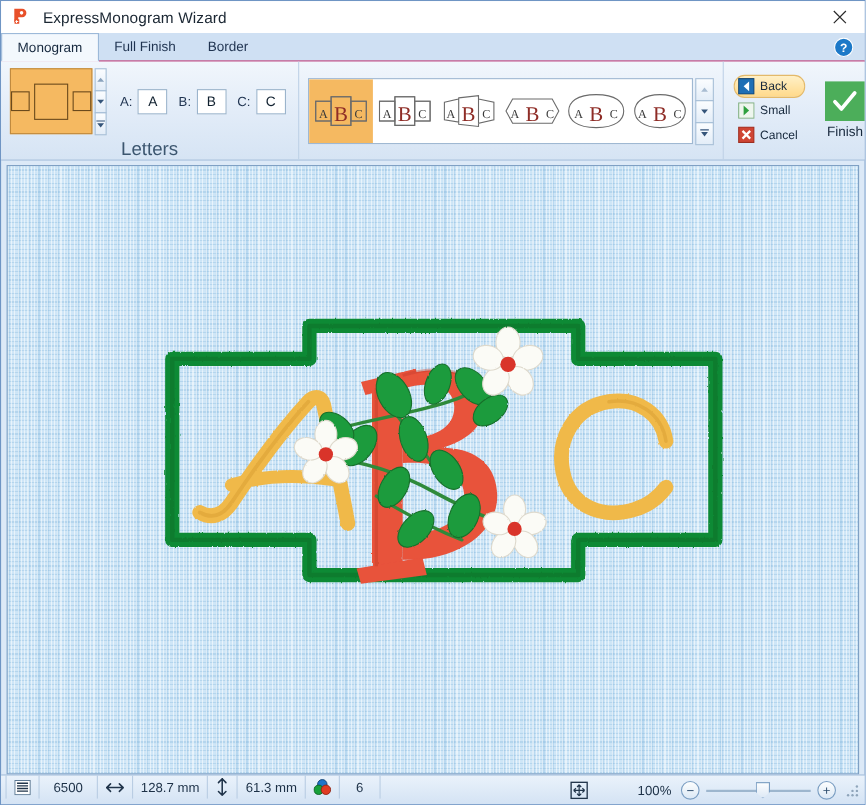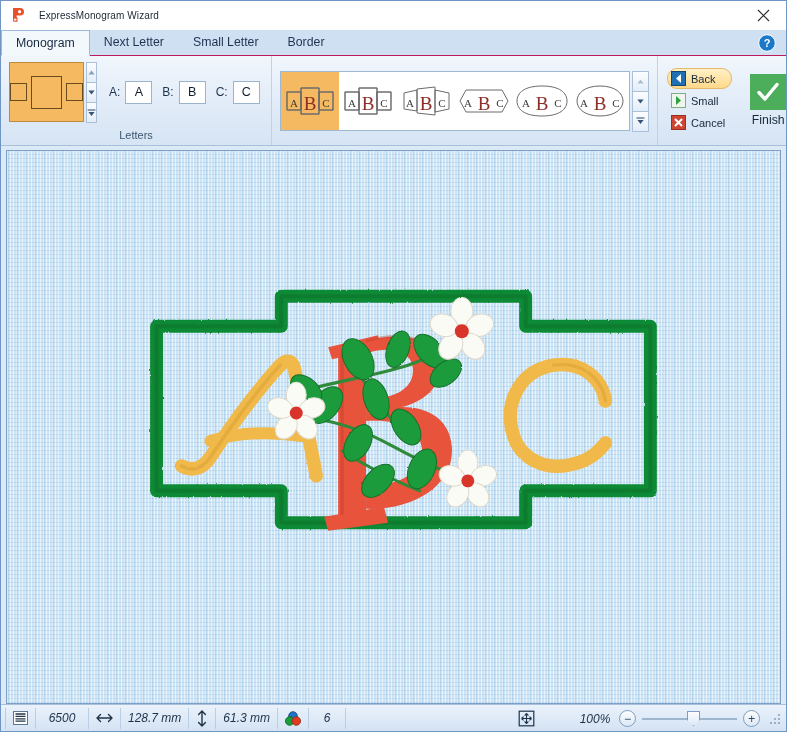"ExpressMonogram Wizard" .title-text { font-size: 10px -> 14px }
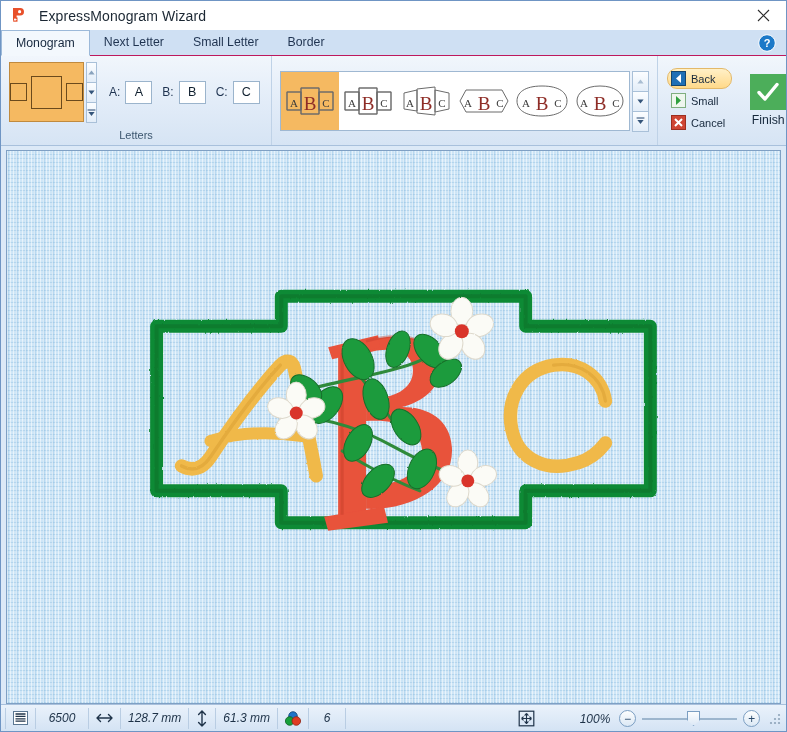"Next Letter" span { text: Next Letter -> Full Finish }
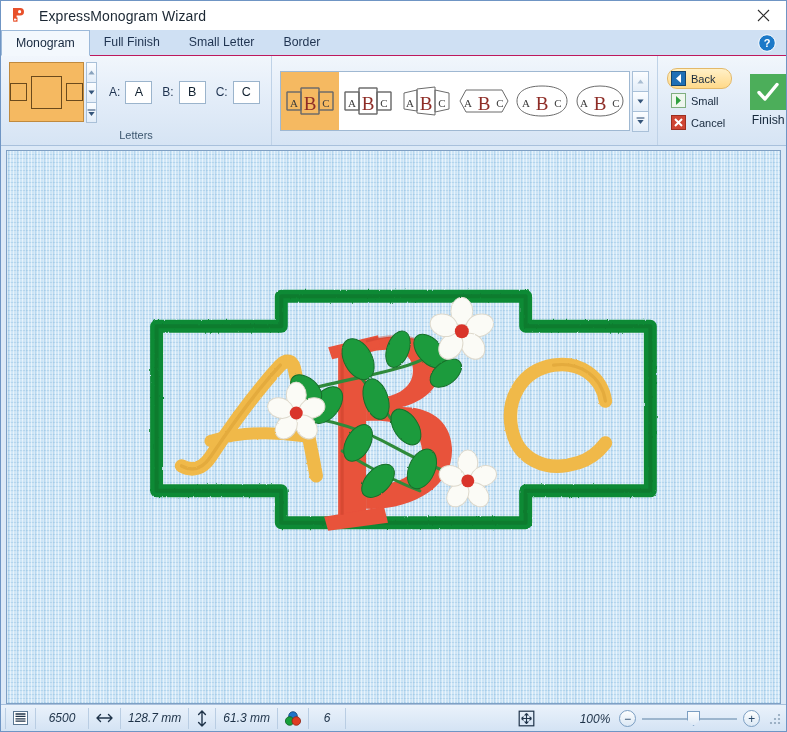"Small Letter" div.tab { html: <div> <span>Small Letter</span> </div> -> none }
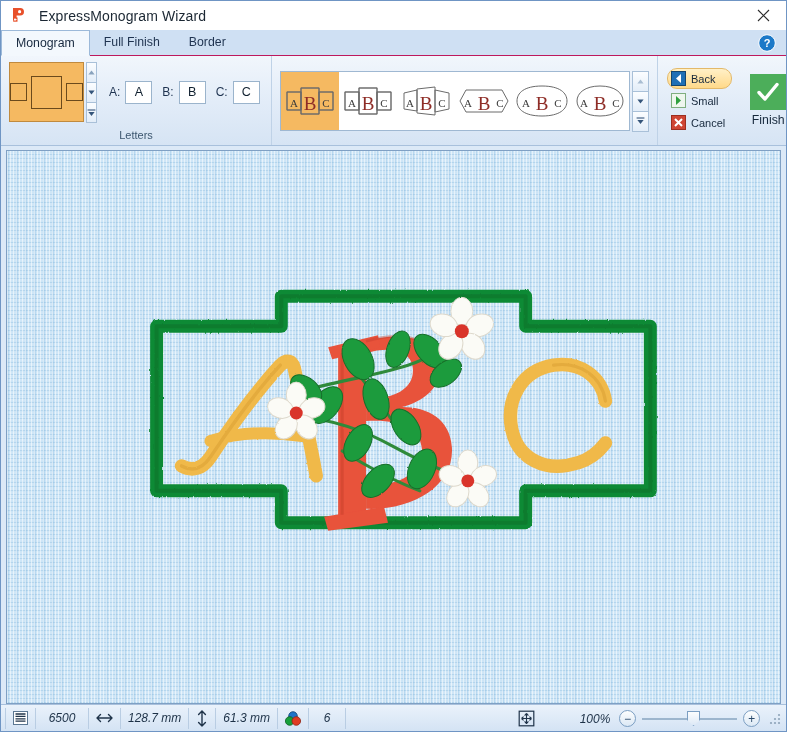"Letters" .rgroup-label { font-size: 11px -> 17px }
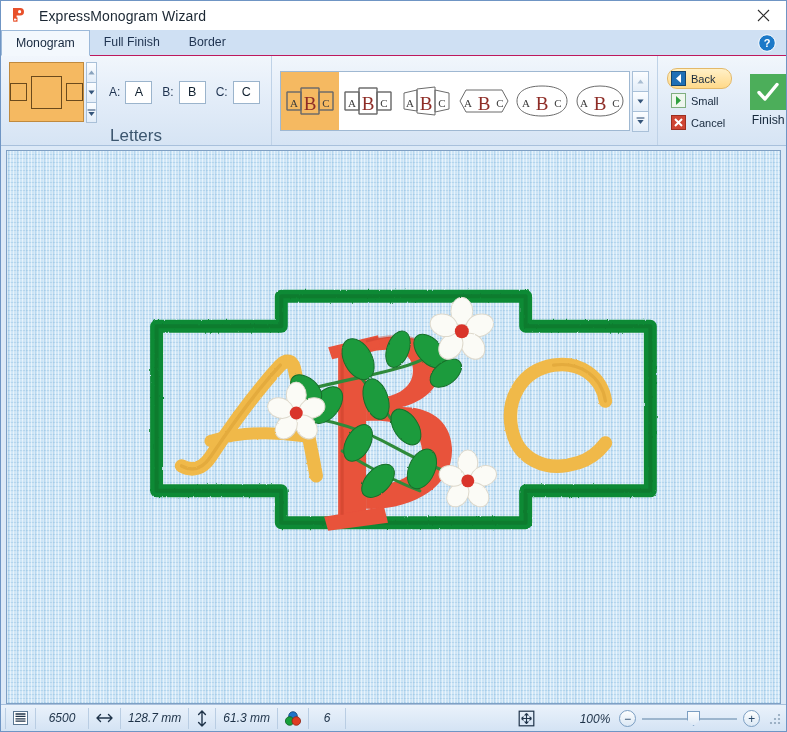"6500" .statusbar { align-items: center -> flex-start; font-style: italic -> none }
